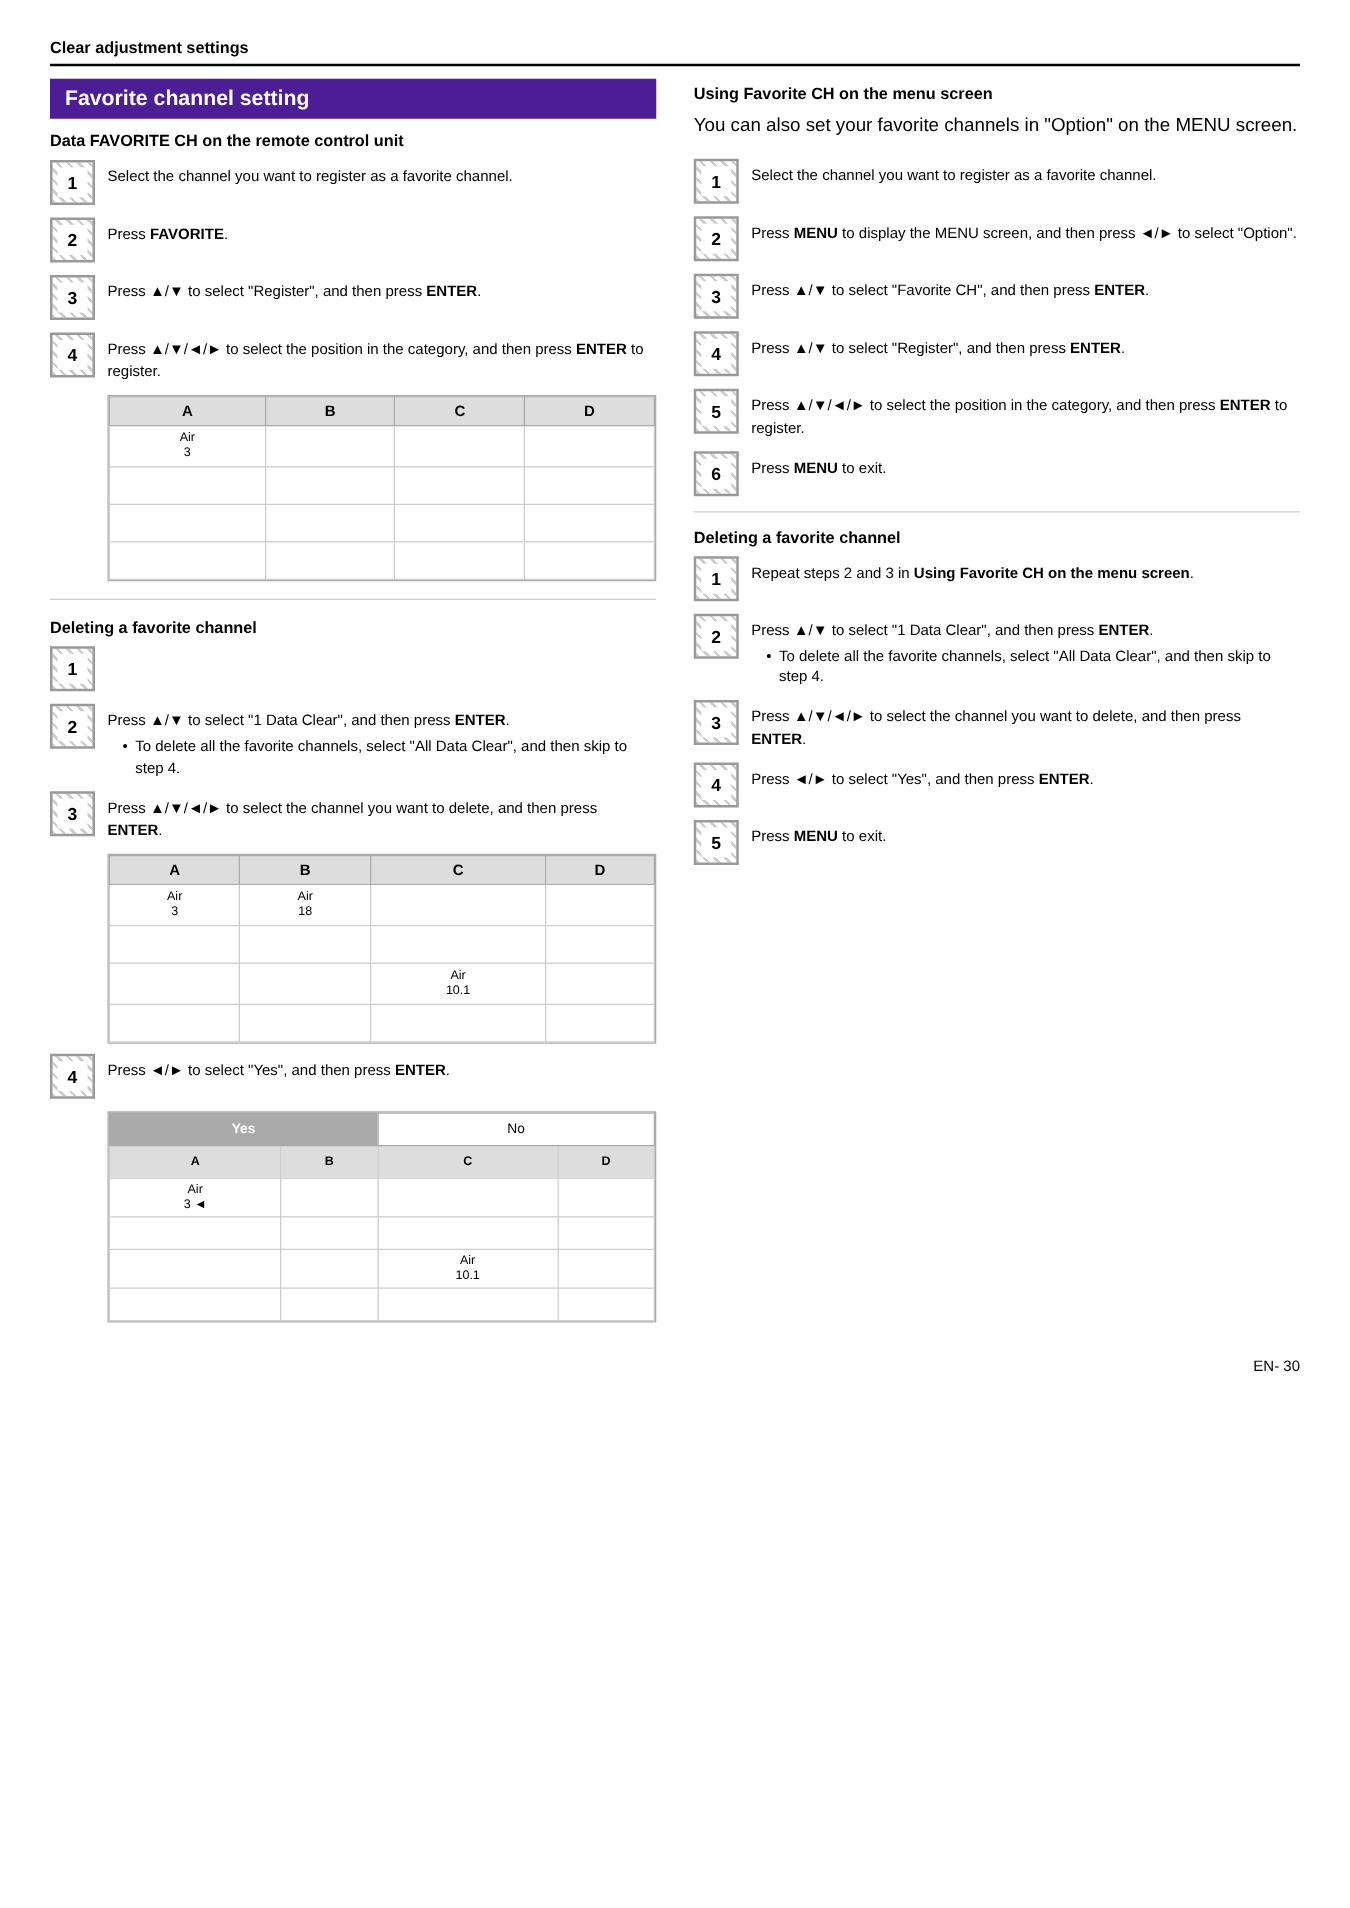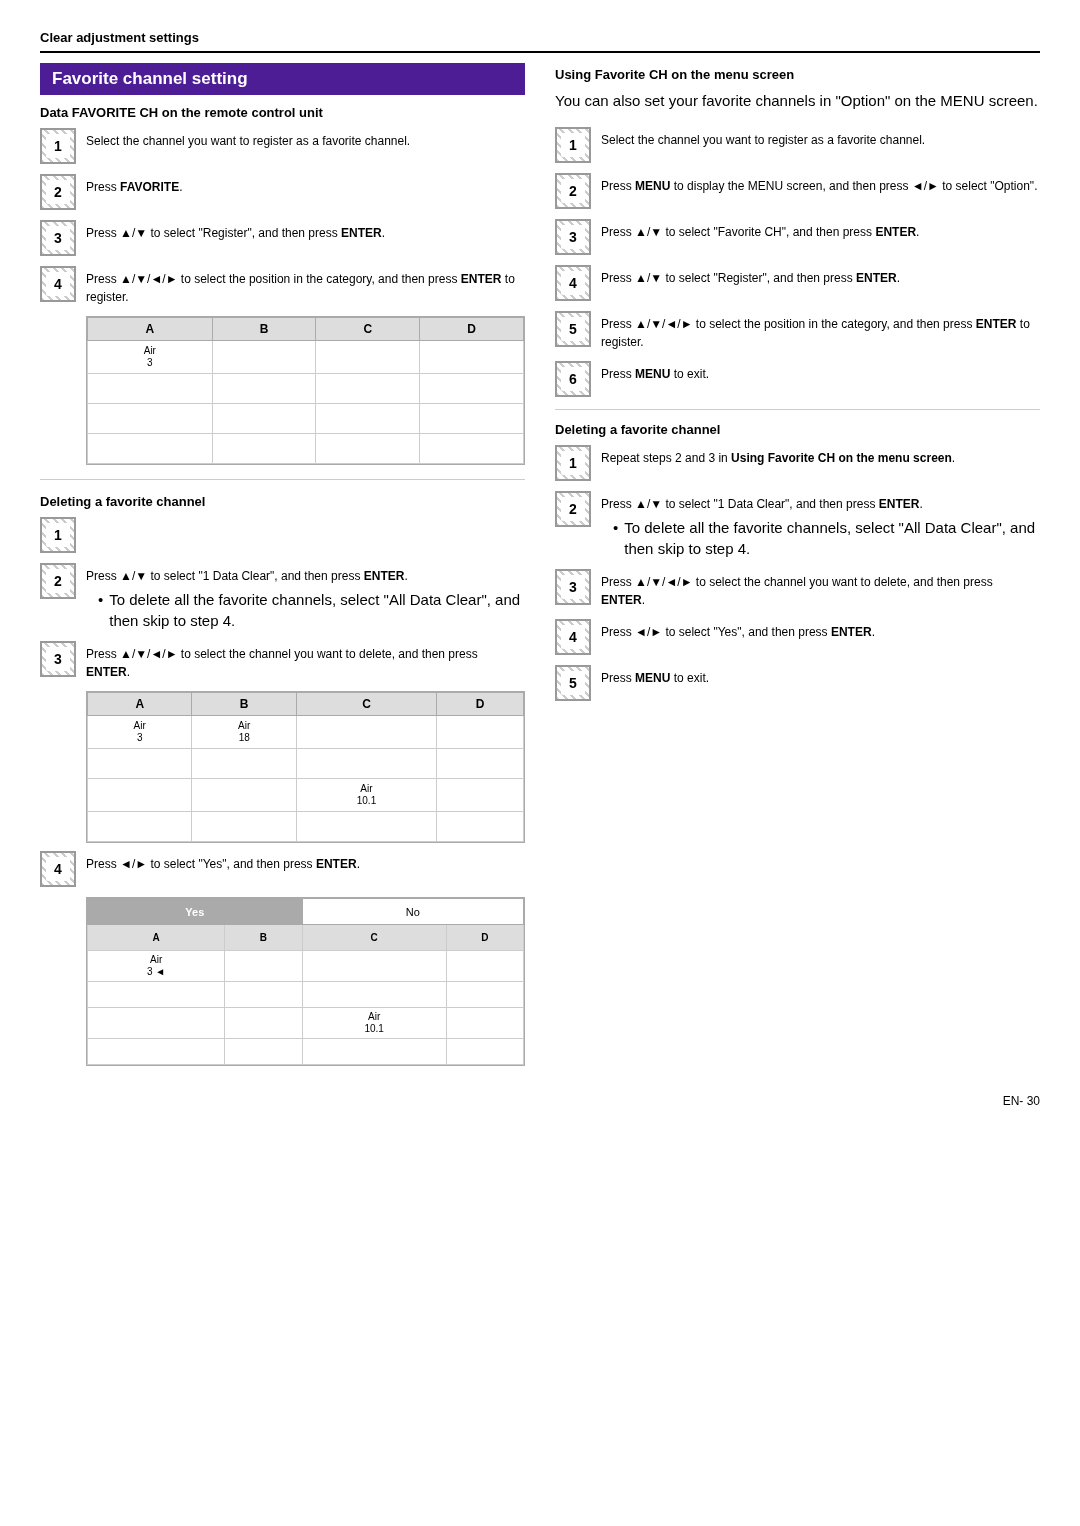"To delete all the favorite" .bullet-item { font-size: 15px -> 12px }
